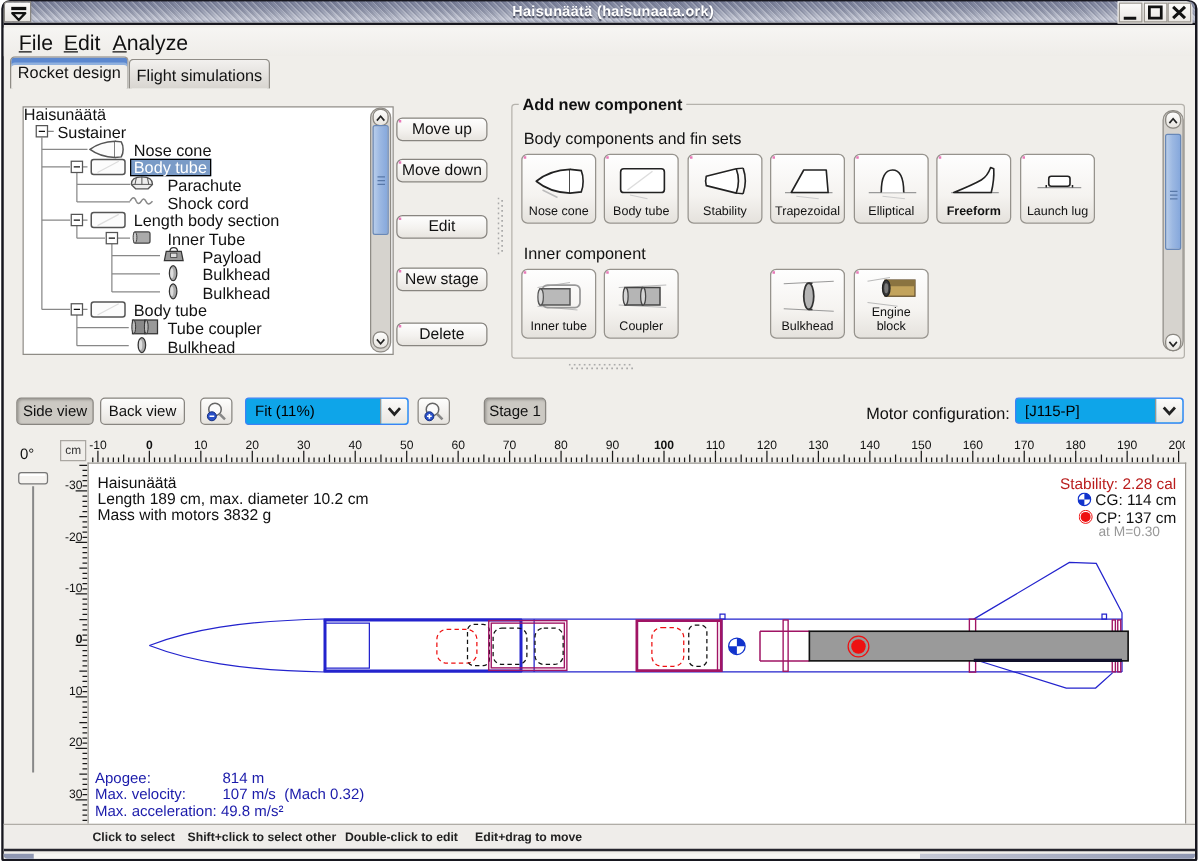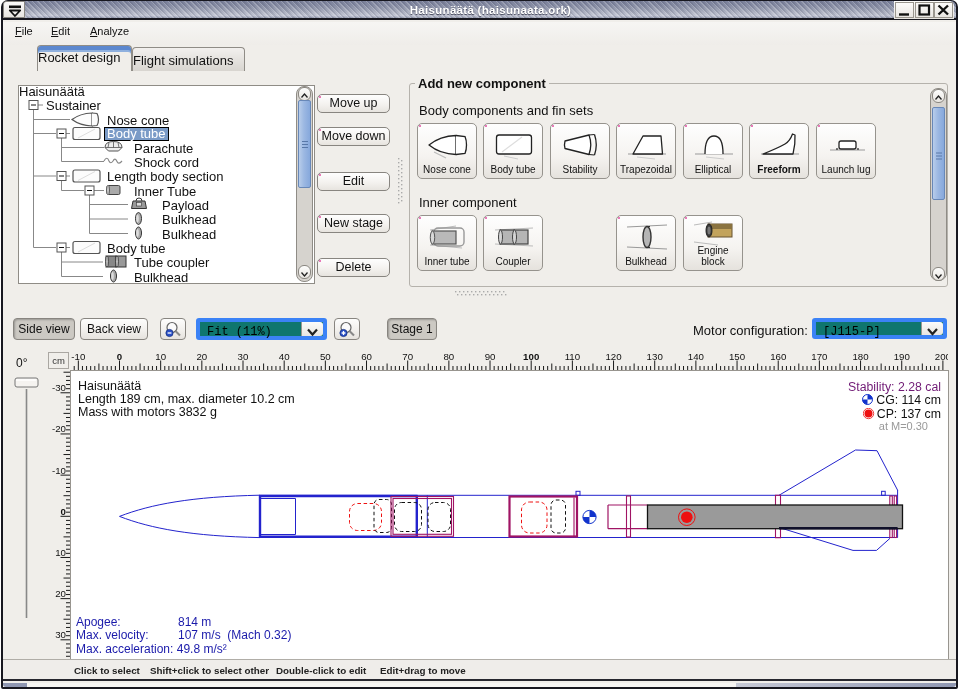"File" .menu { font-size: 11px -> 17px }
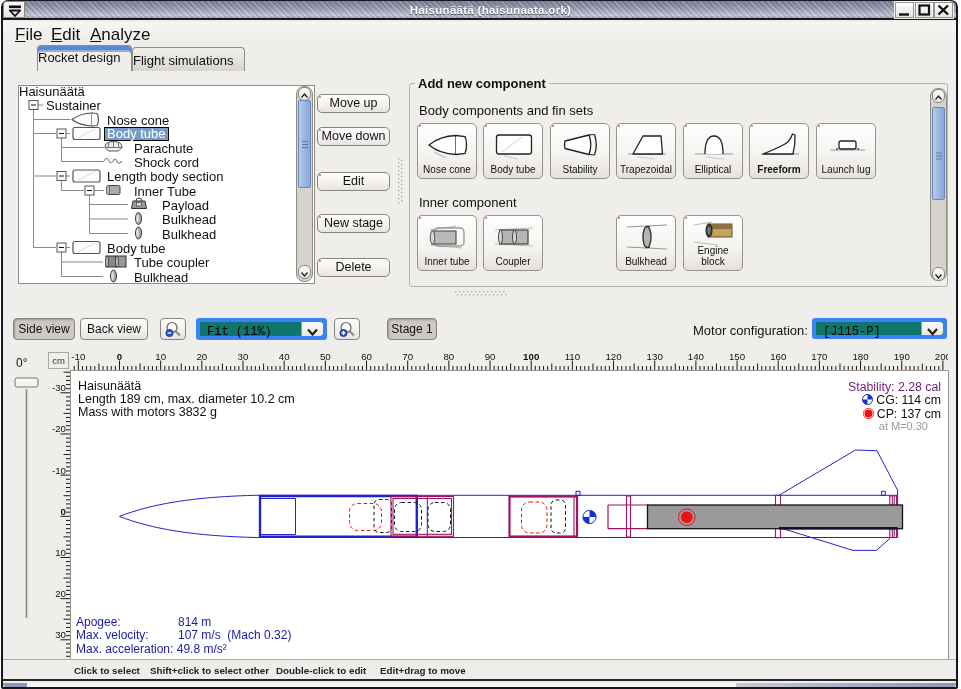"Rocket design" .tab { margin-left: 29px -> none; text-align: left -> center }
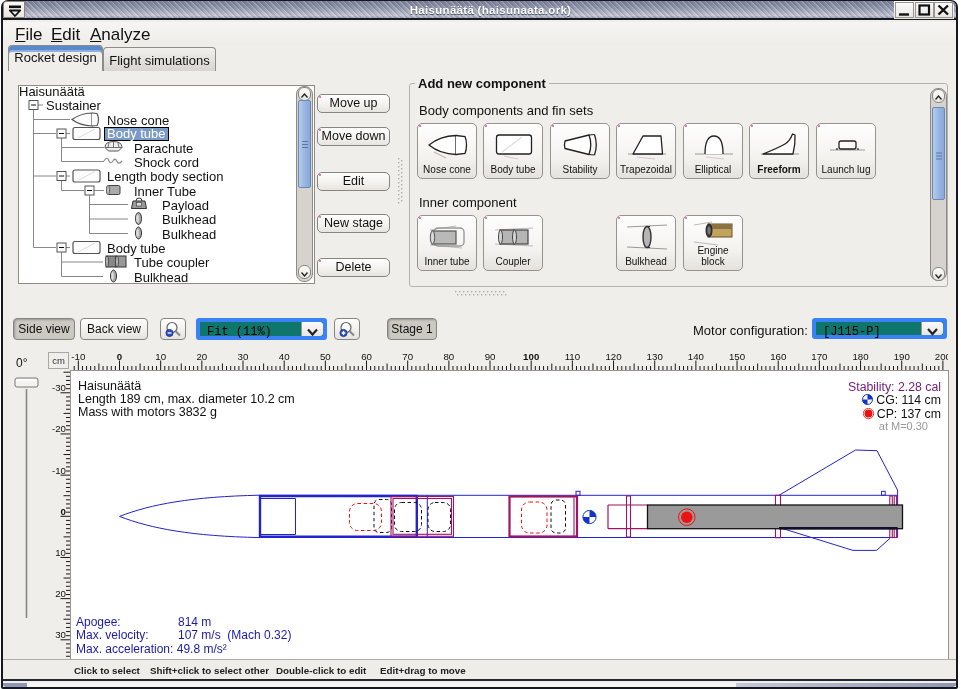"Fit (11%)" .combo { background: #0f766e -> #0ea5e9; border: 4px solid #3b82f6 -> 1px solid #3b82f6; font-family: Liberation Mono, monospace -> none }
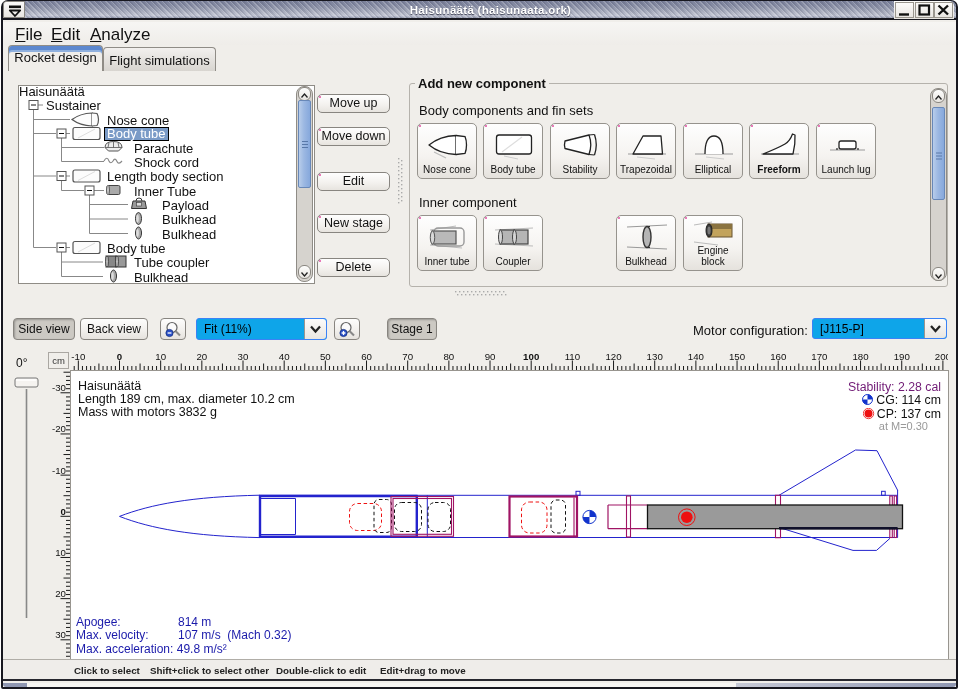"Stability: 2.28 cal" div.txt { color: #701a75 -> #b91c1c }
